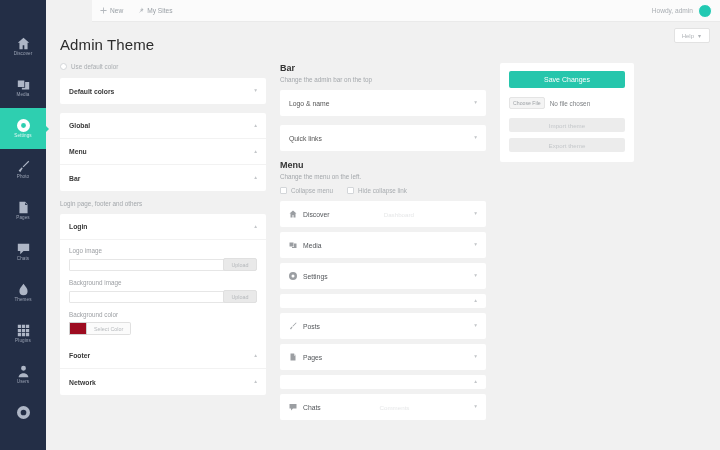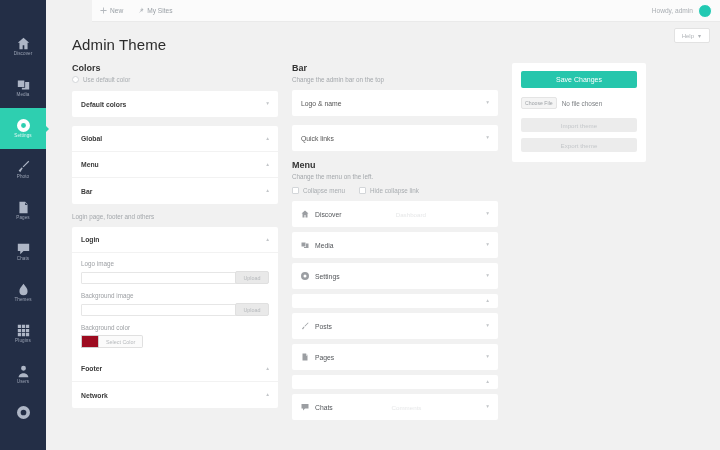"Admin Theme" #content { padding: 22px 0 0 12px -> 22px 0 0 0 }
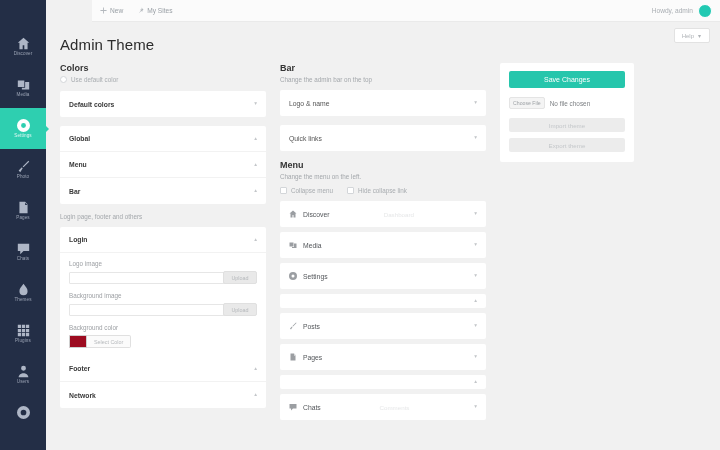"Colors" div.sec-title { html: <div>Colors</div> -> none }
